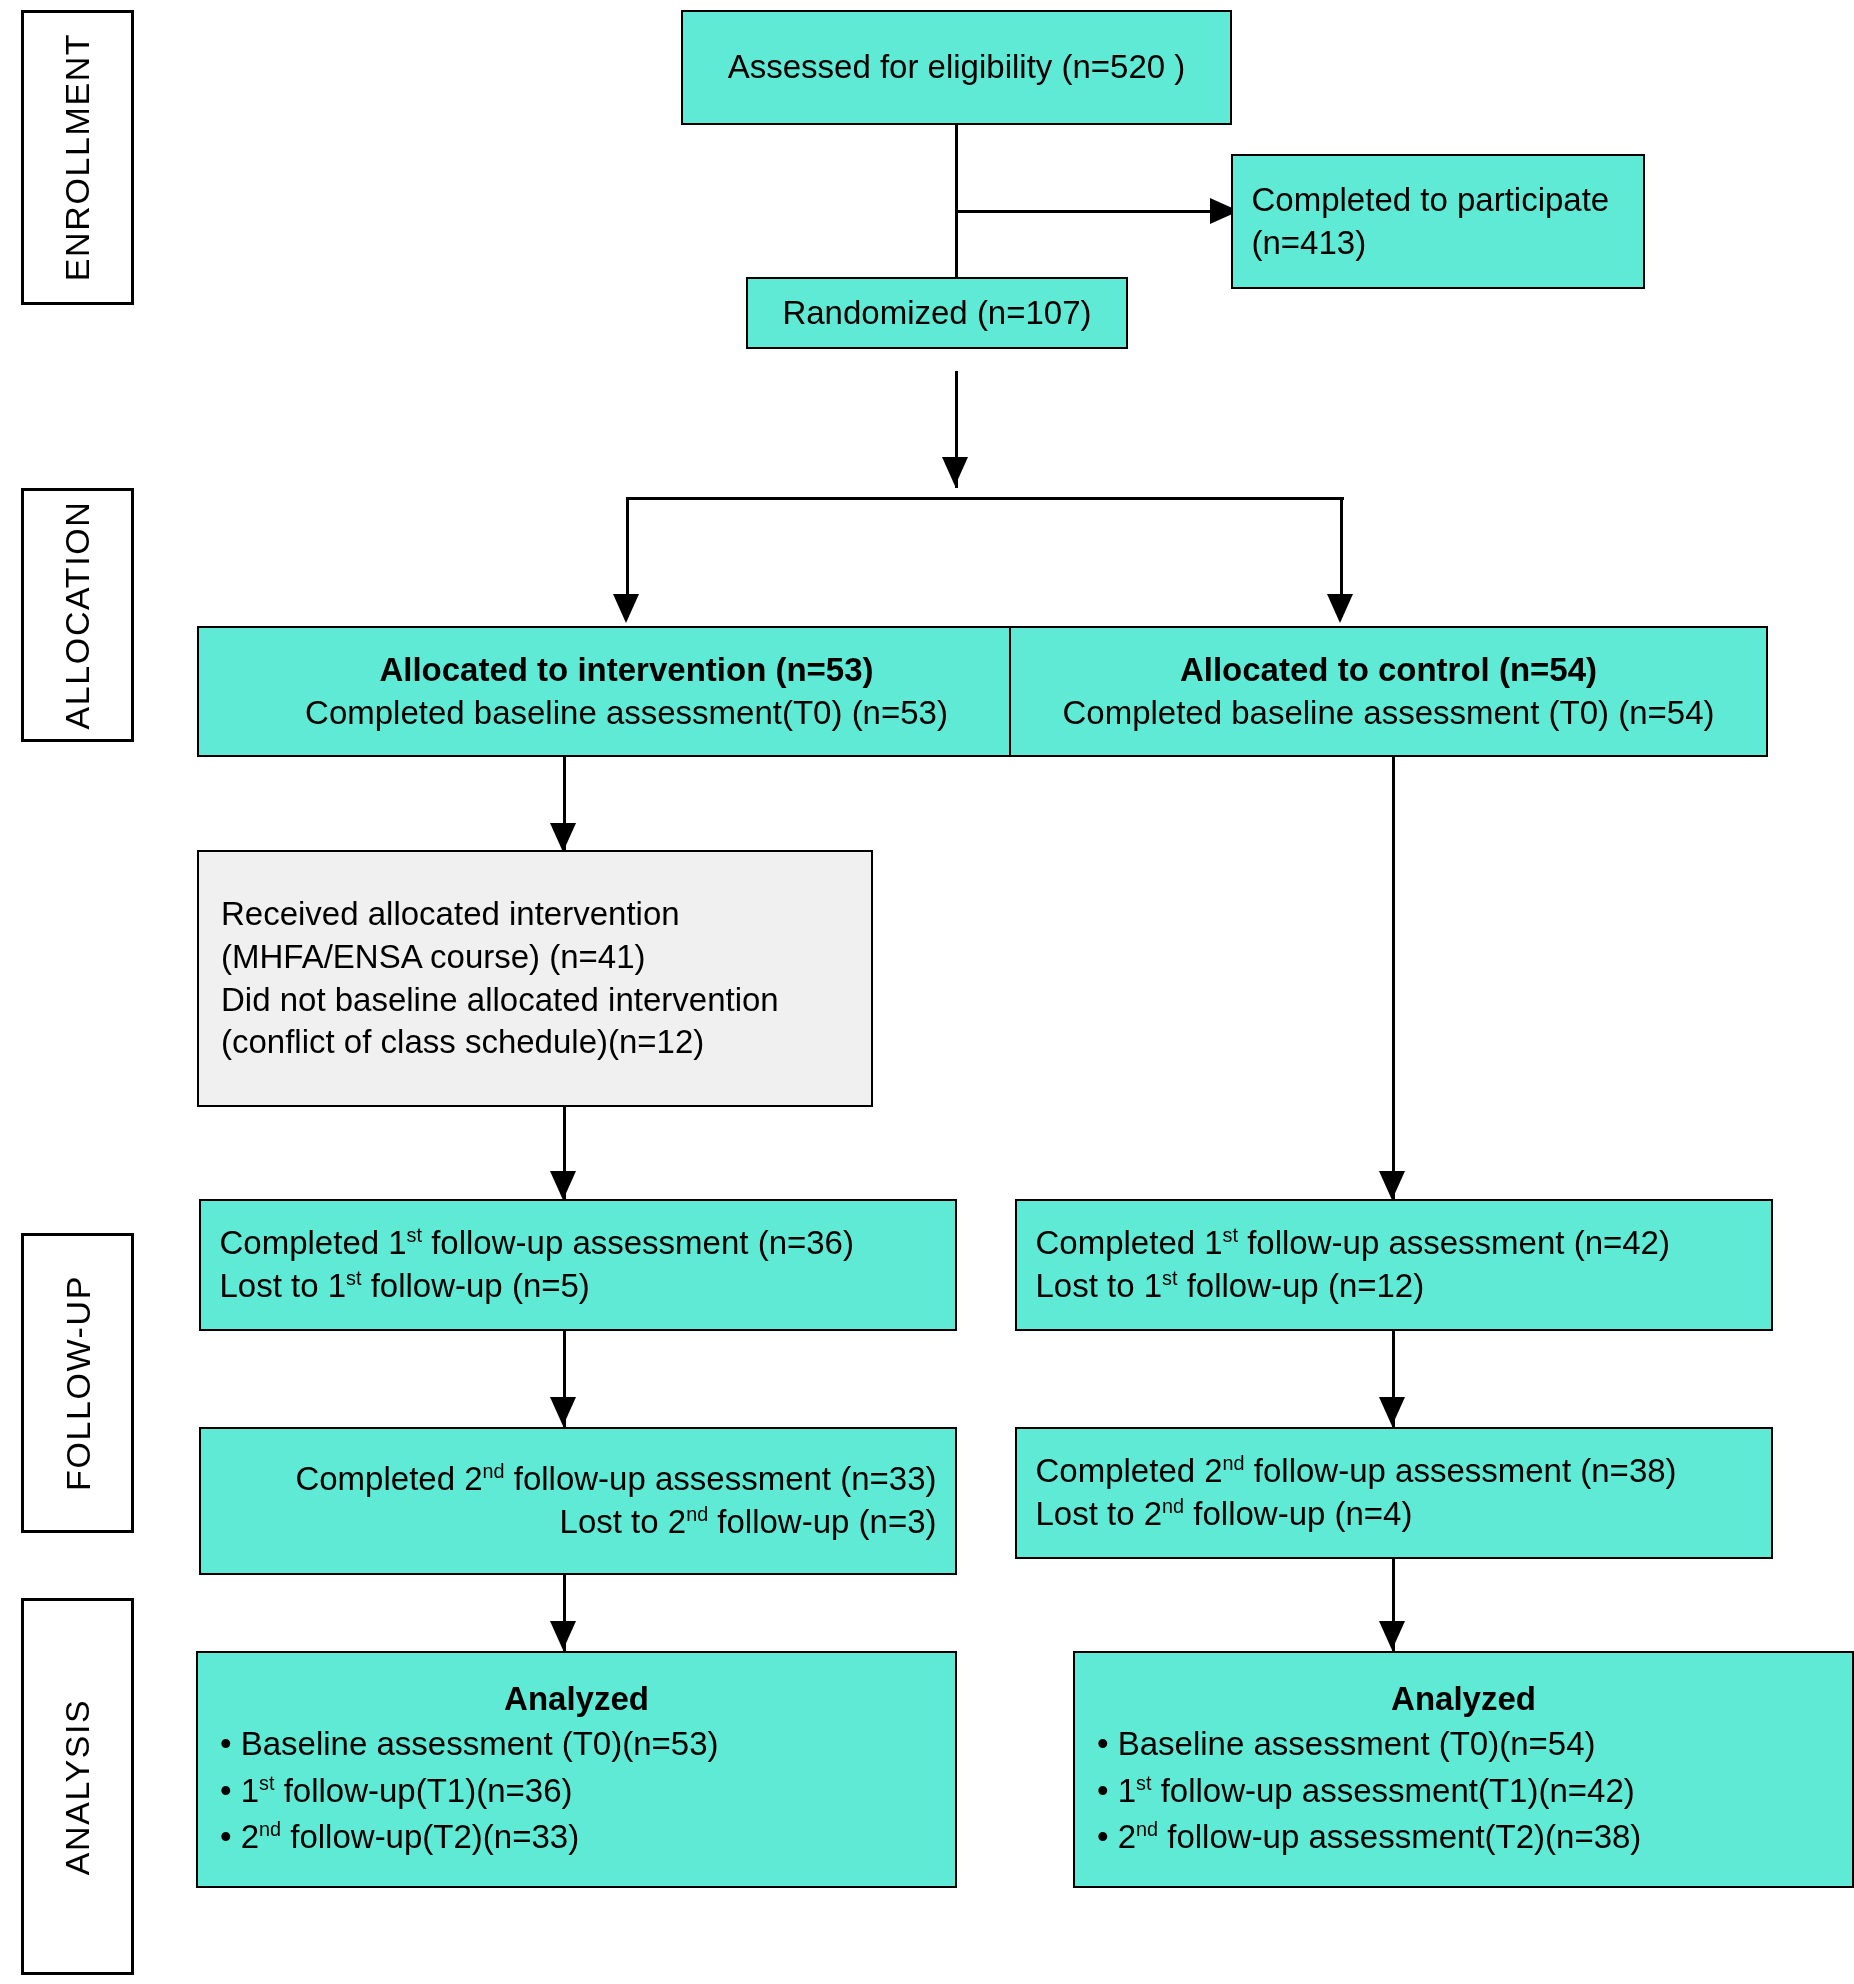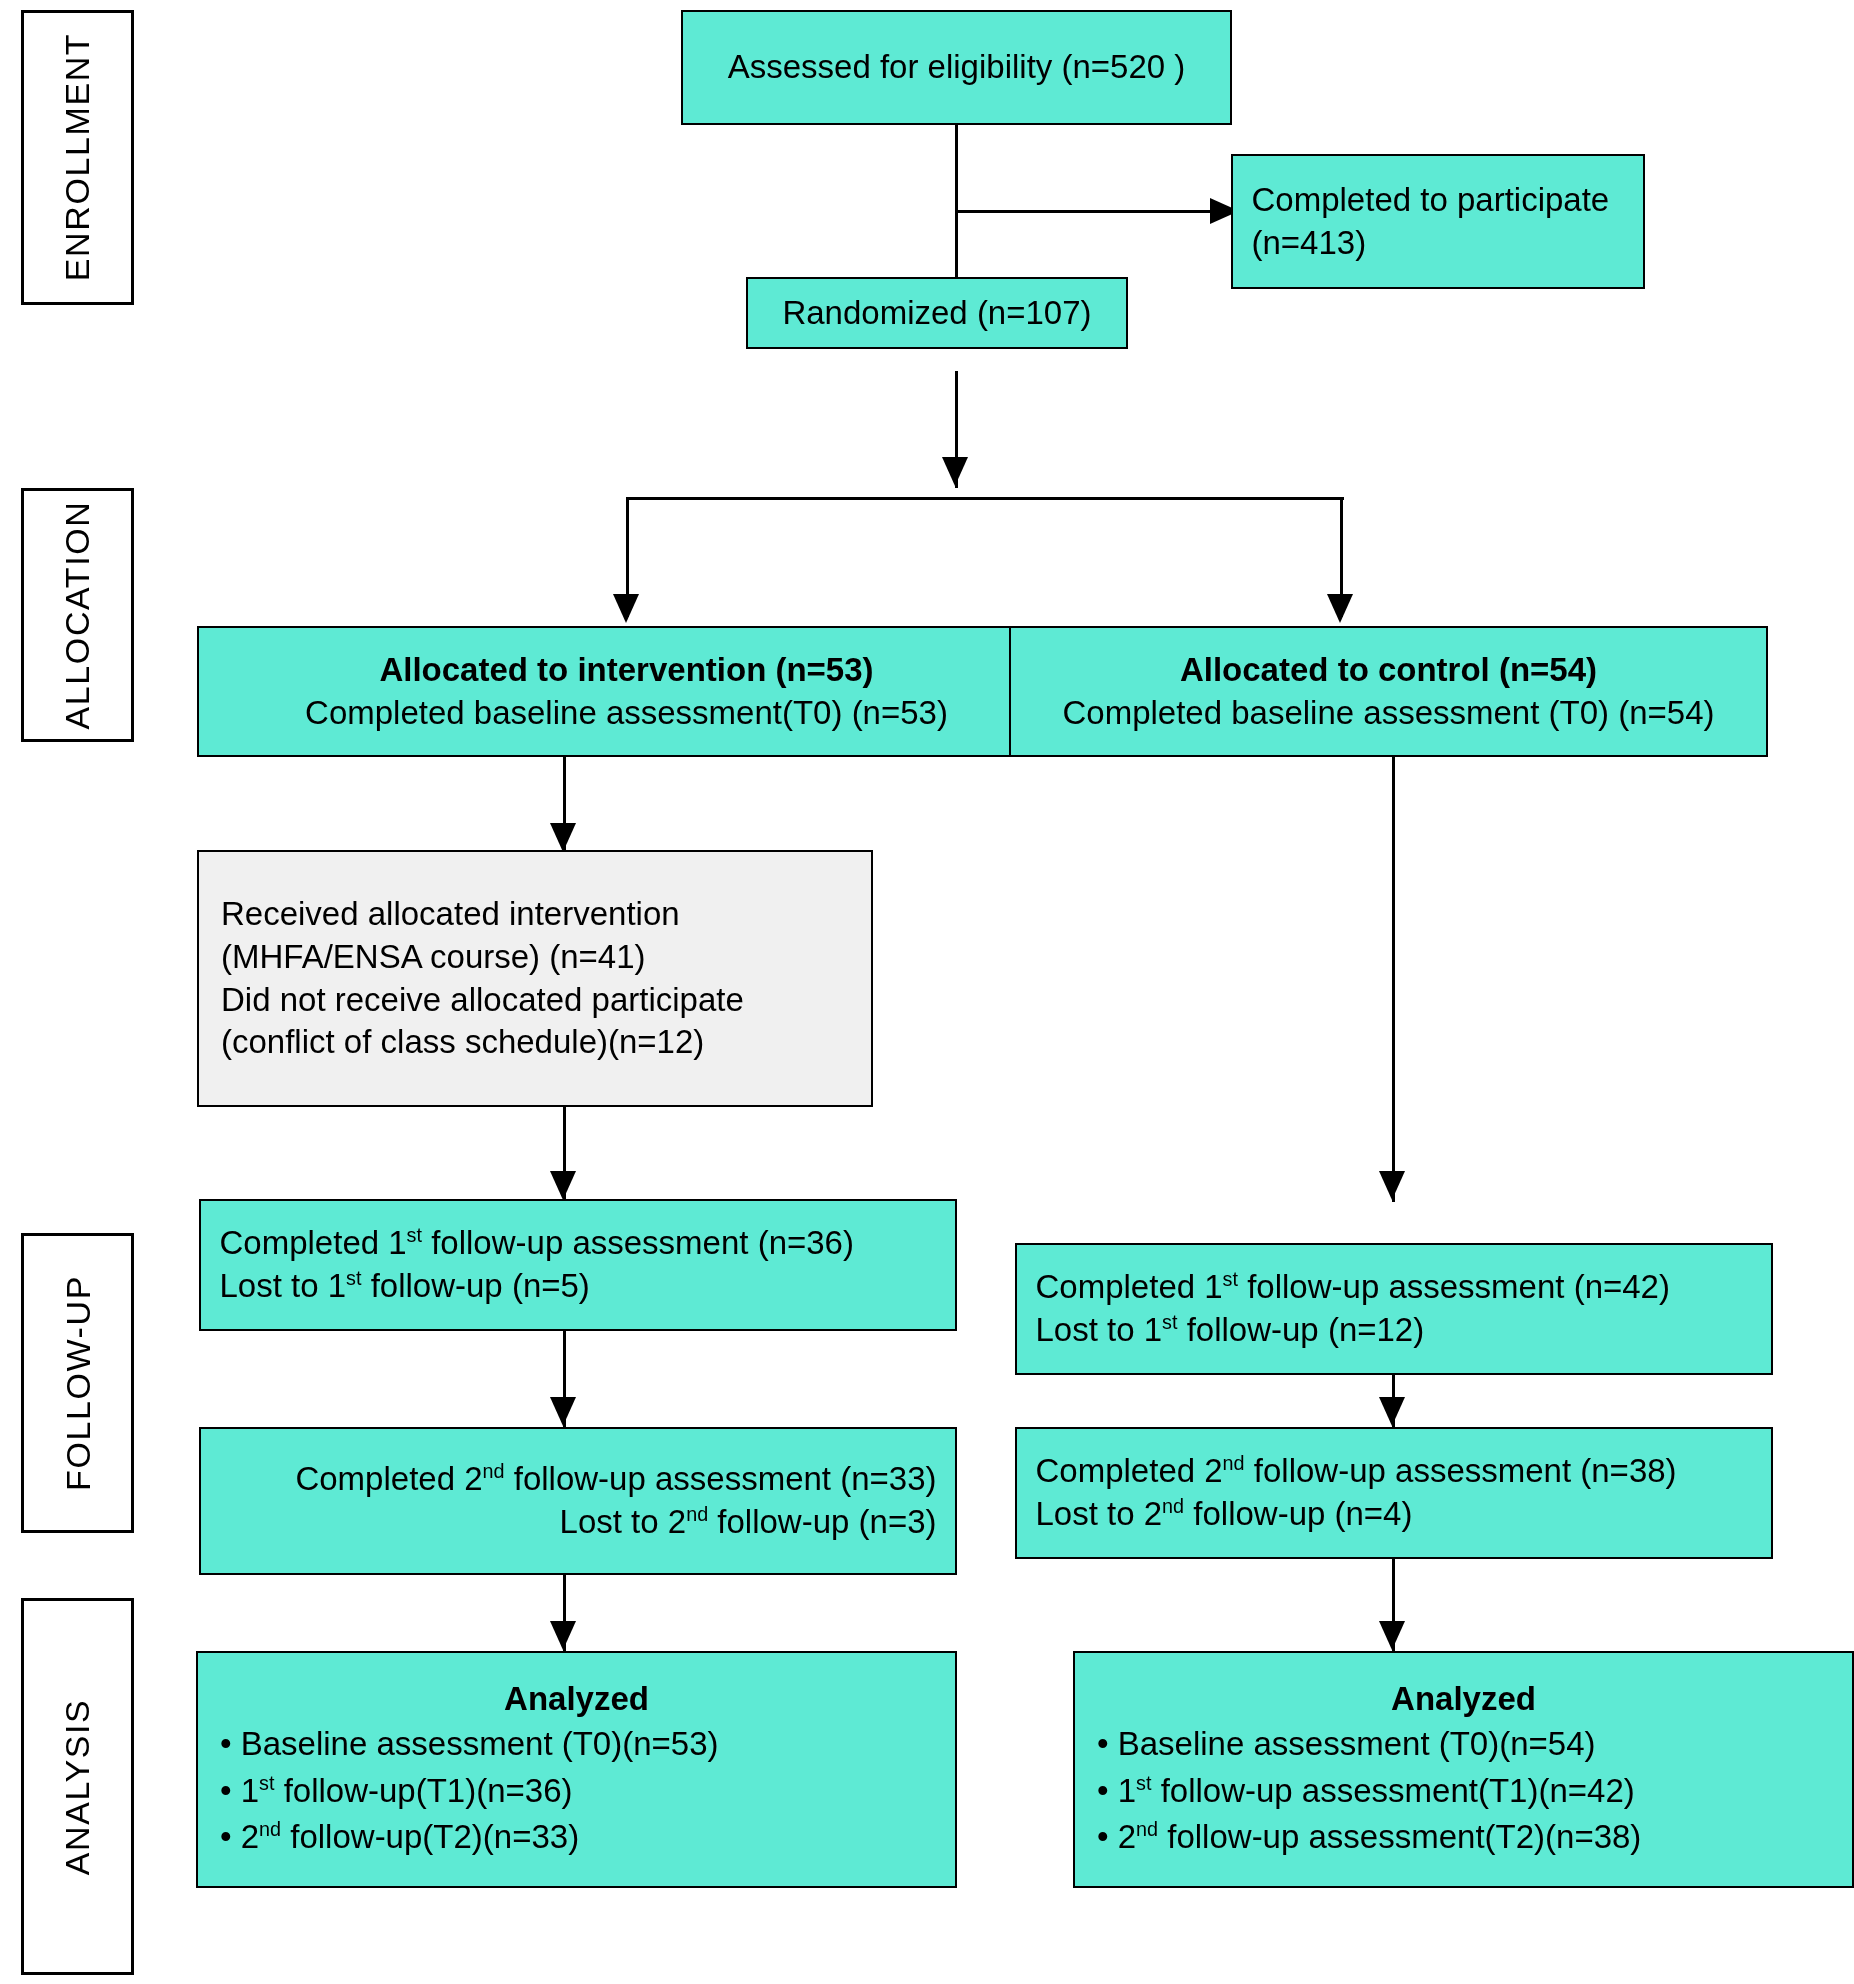"Did not receive allocated participate" div.line { text: receive allocated participate -> baseline allocated intervention }
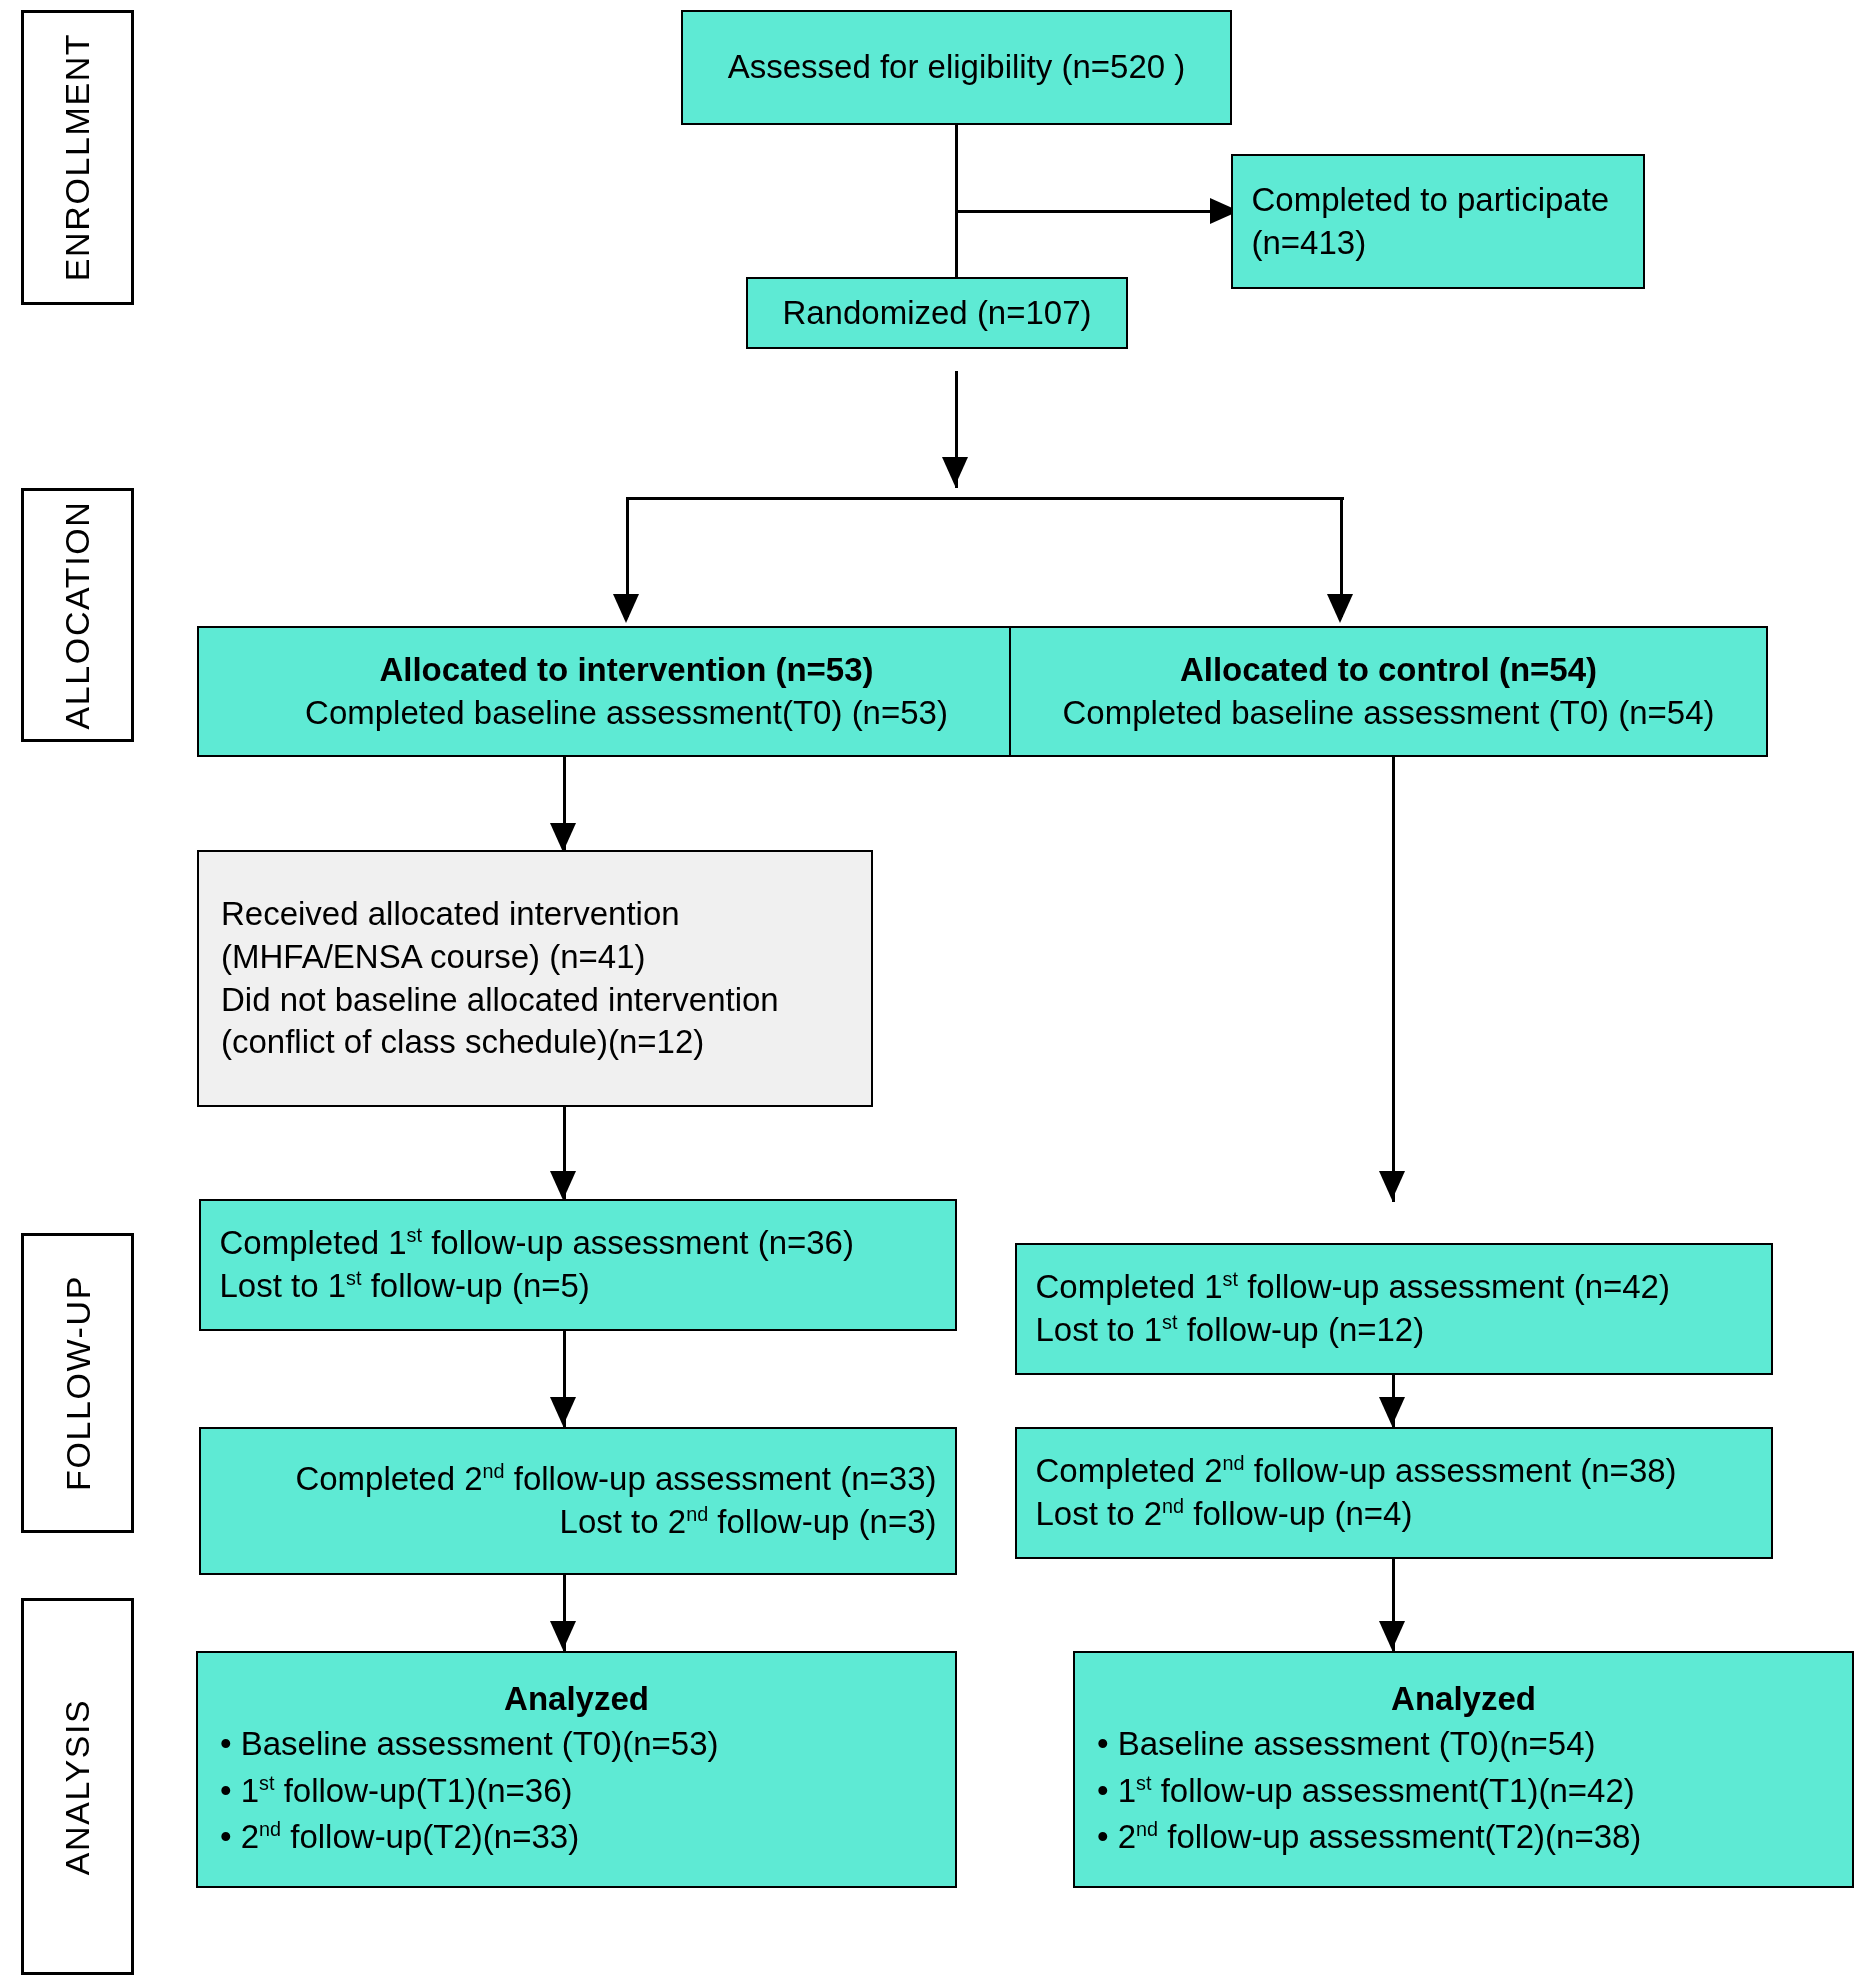"Completed 1st follow-up assessment (n=42)" div.fbox { top: 1243px -> 1199px }
